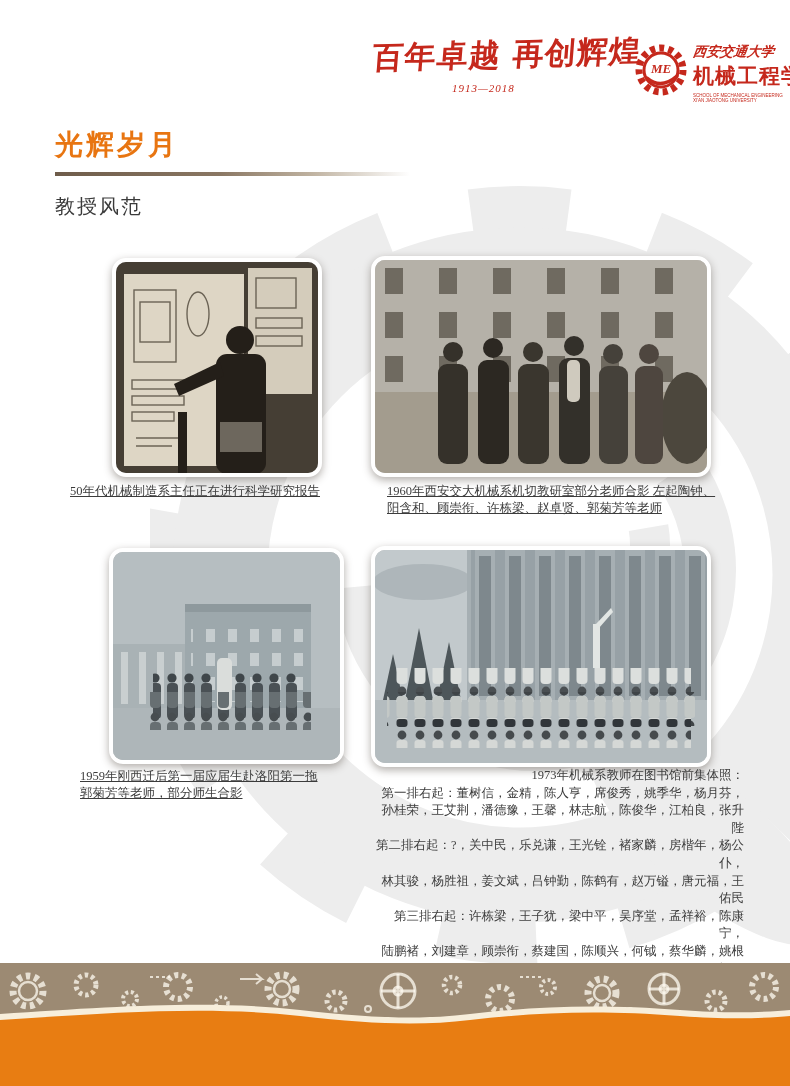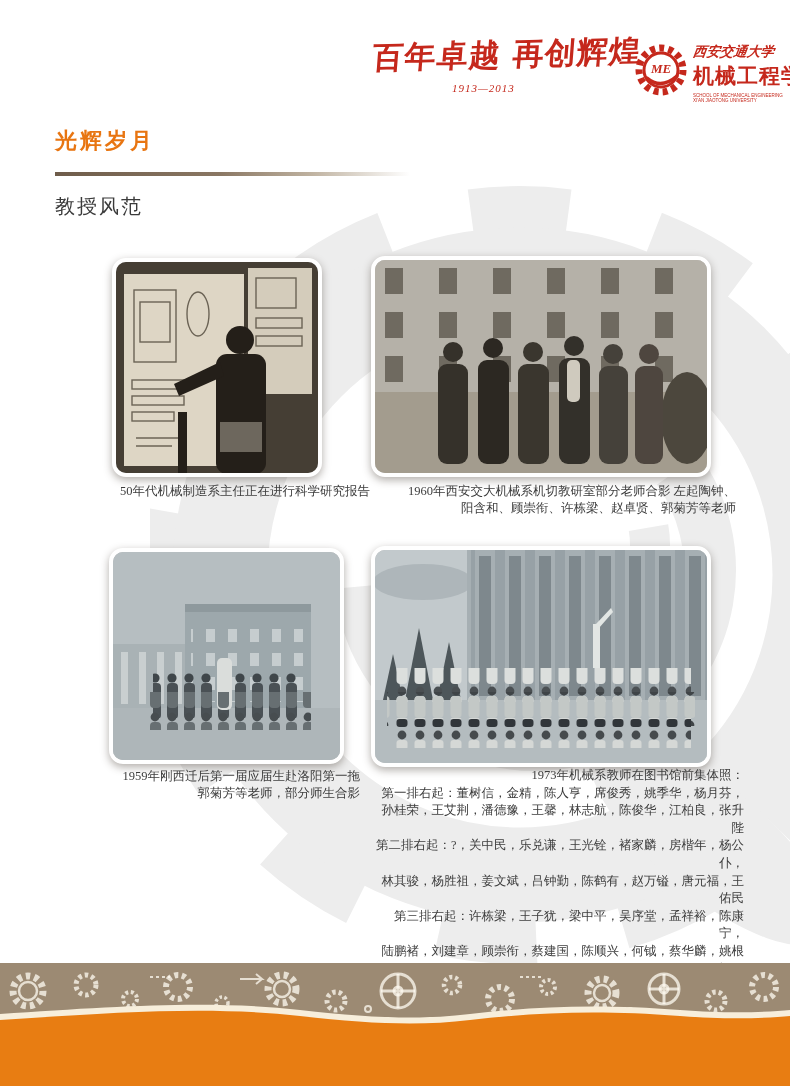"1913—2013" div.abs { text: 2013 -> 2018 }
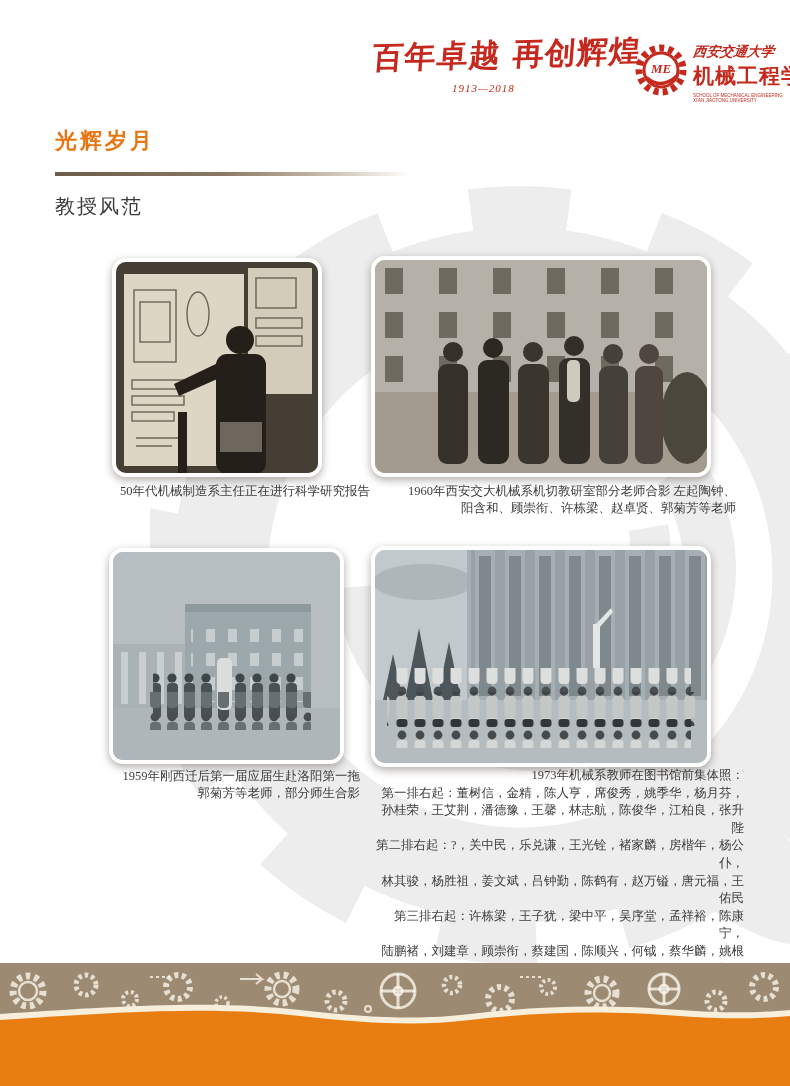"光辉岁月" .page-title { font-size: 22px -> 28px }
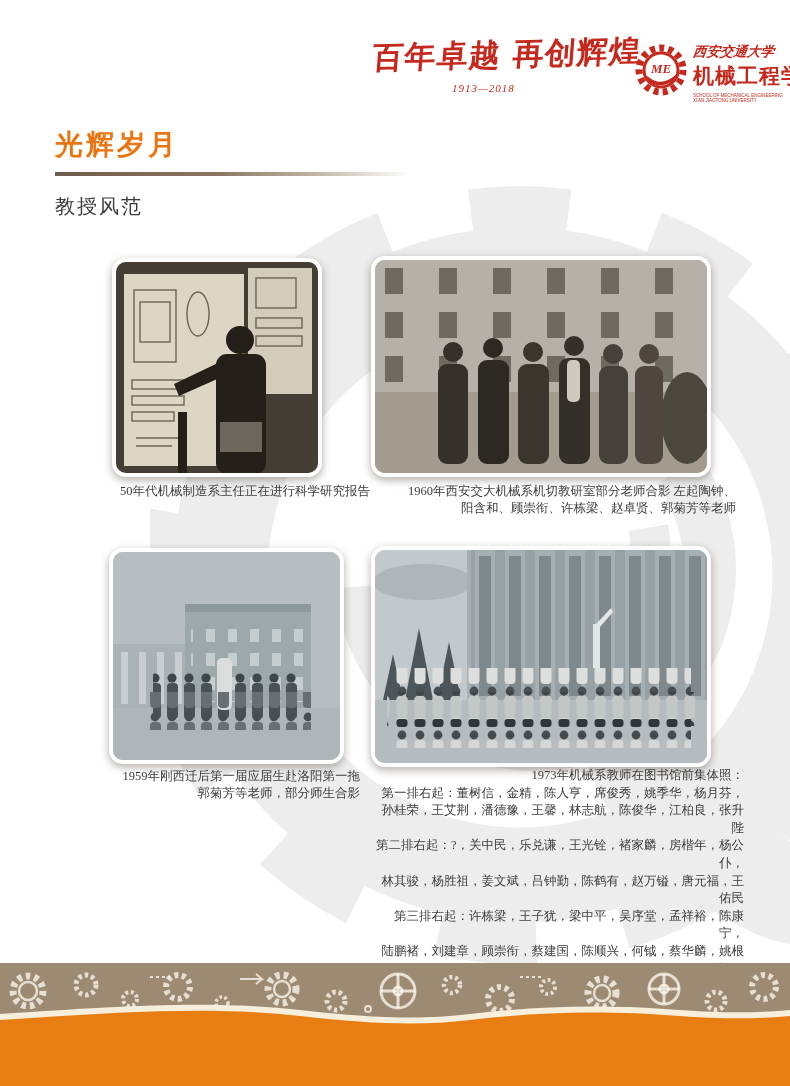"50年代机械制造系主任正在进行科学研究报告" .cap-center { text-align: right -> left; text-decoration: none -> underline }
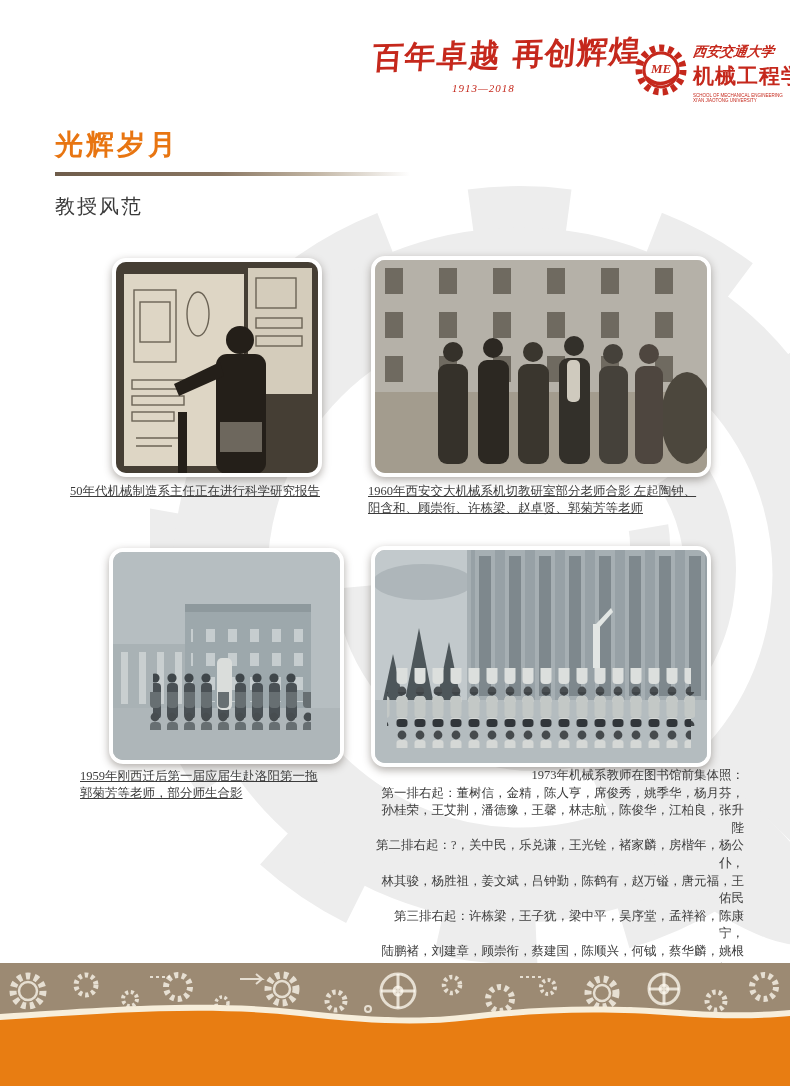"1960年西安交大机械系机切教研室部分老师合影 左起陶钟、" .cap2 { left: 368px -> 387px }
